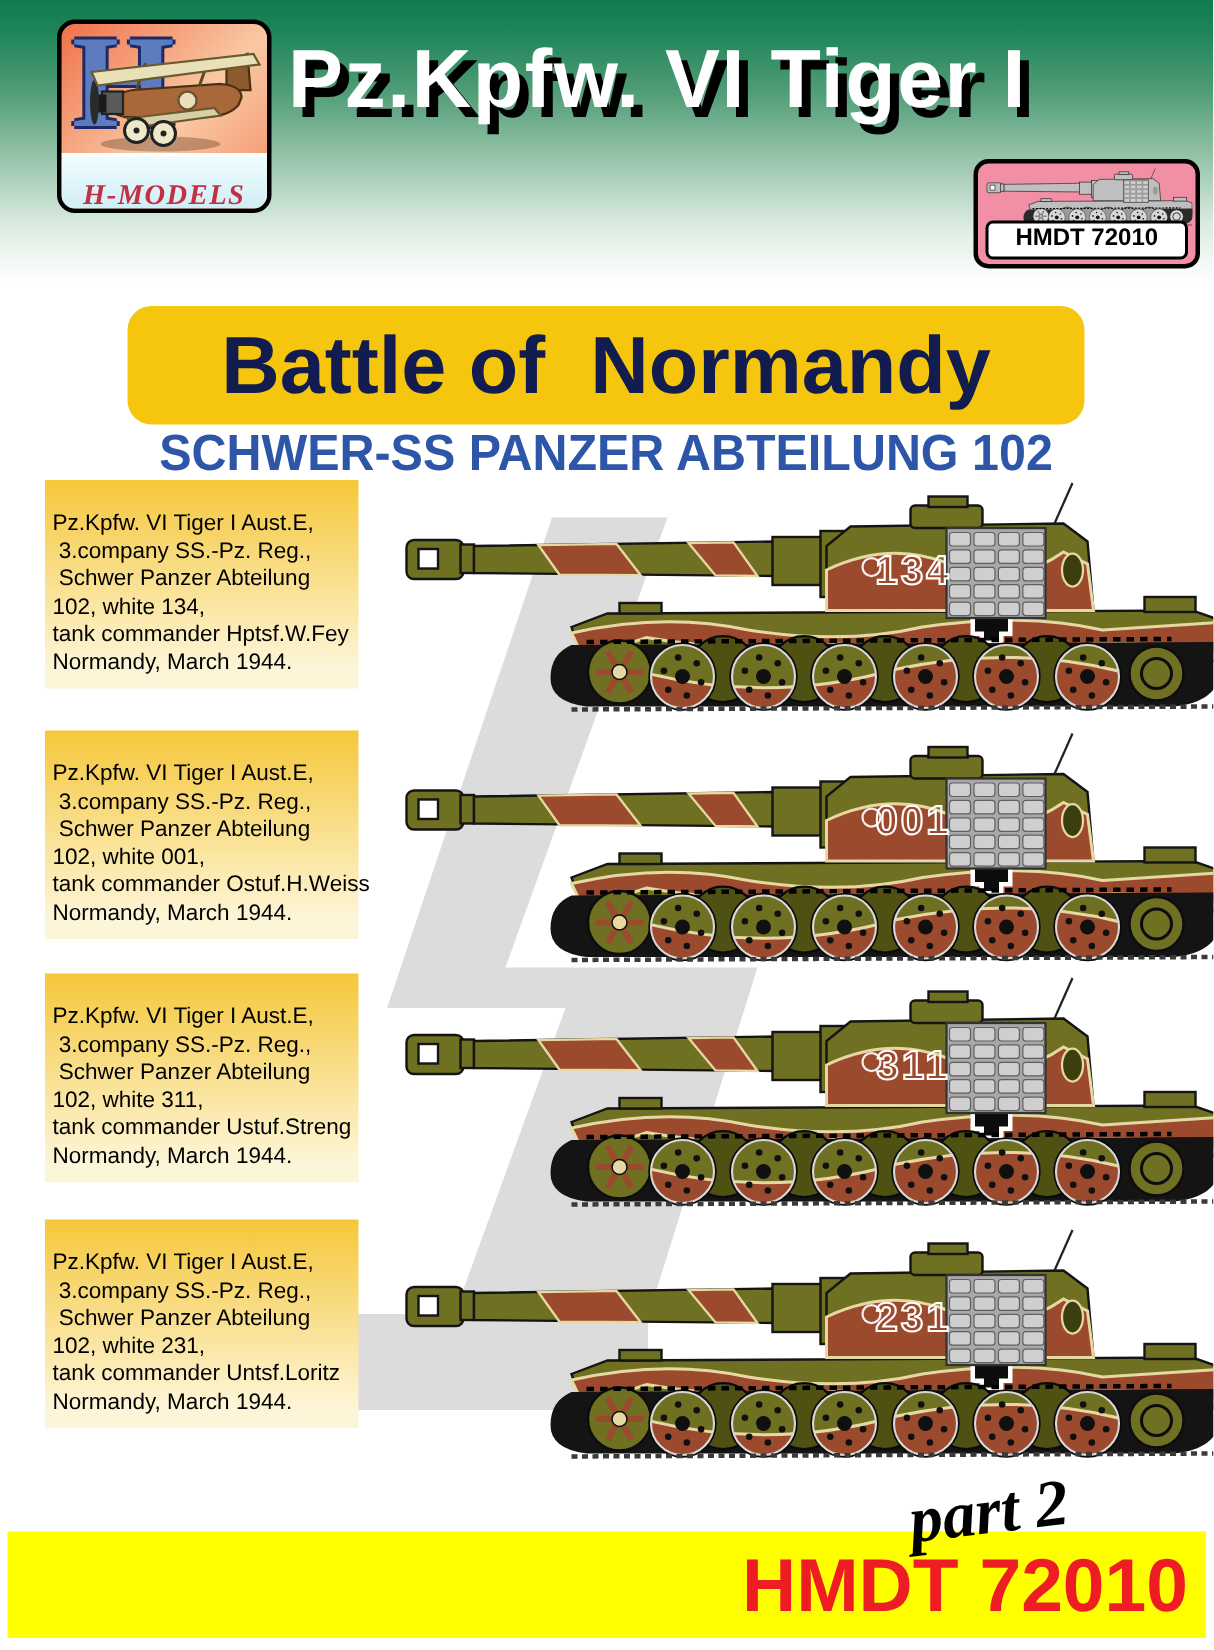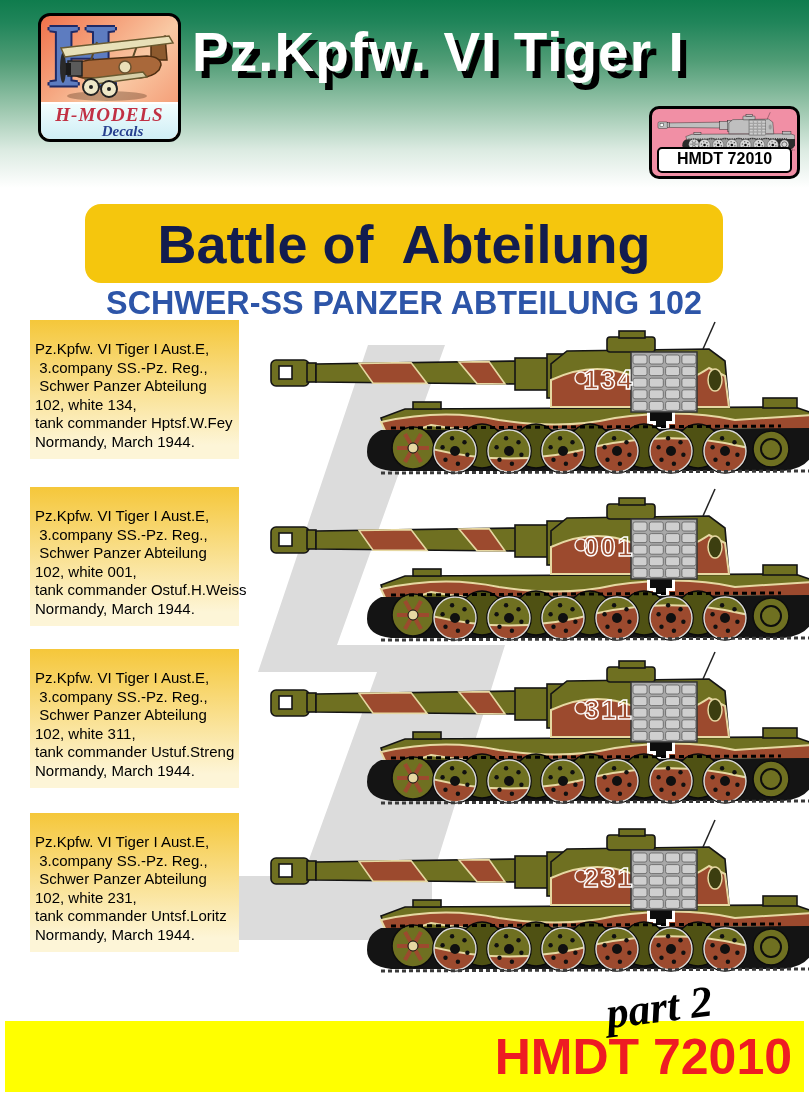"H-MODELS" .brand1 { margin-top: 1px -> 17px }
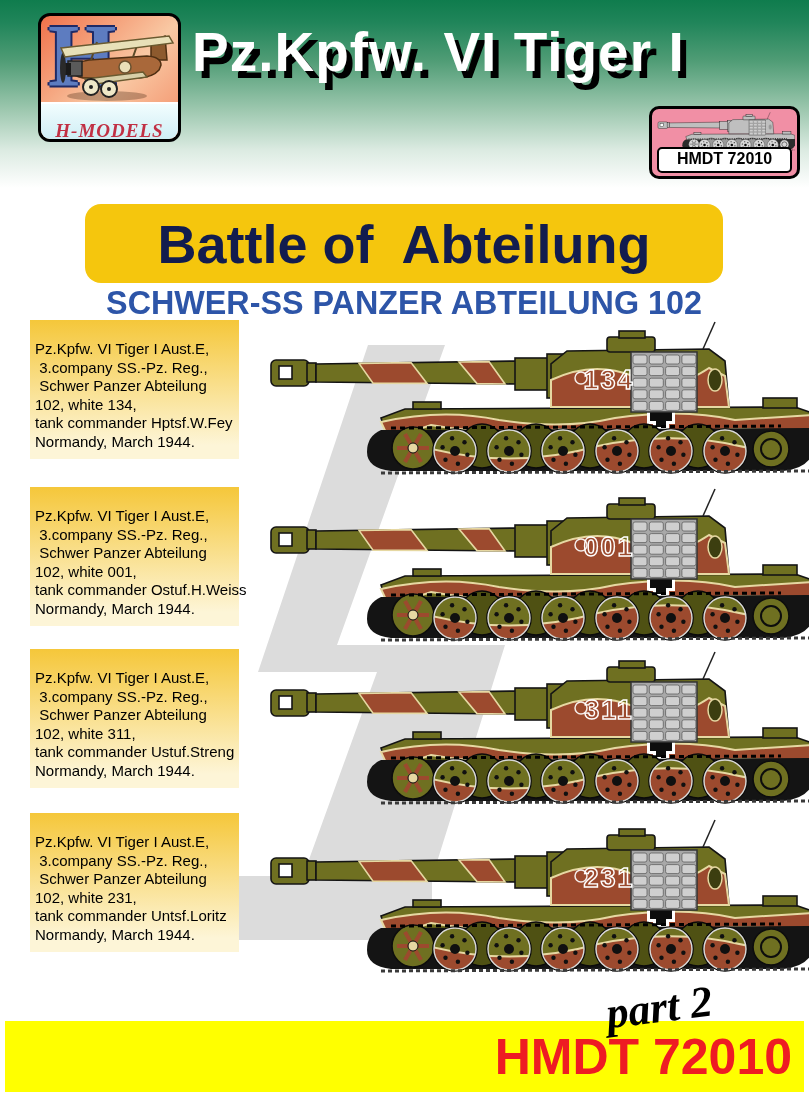"Battle of Abteilung" span.banner-title { text: Abteilung -> Normandy }
